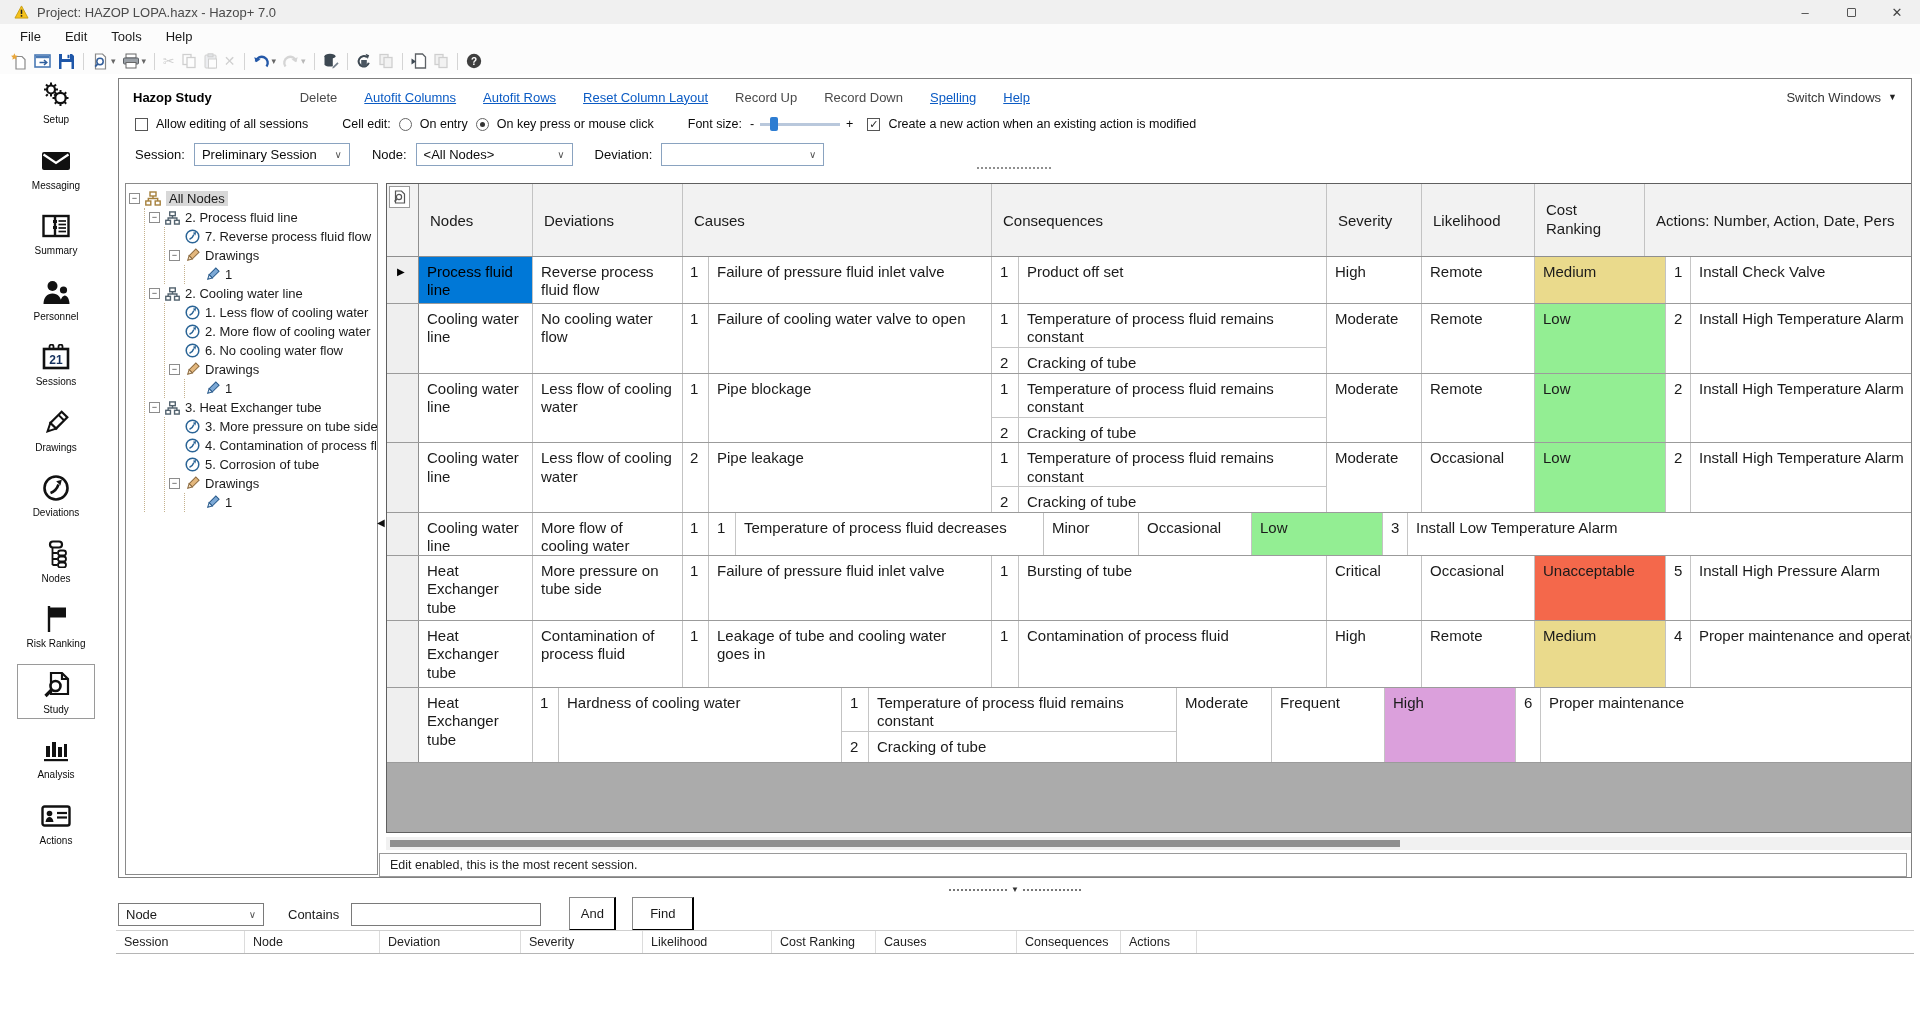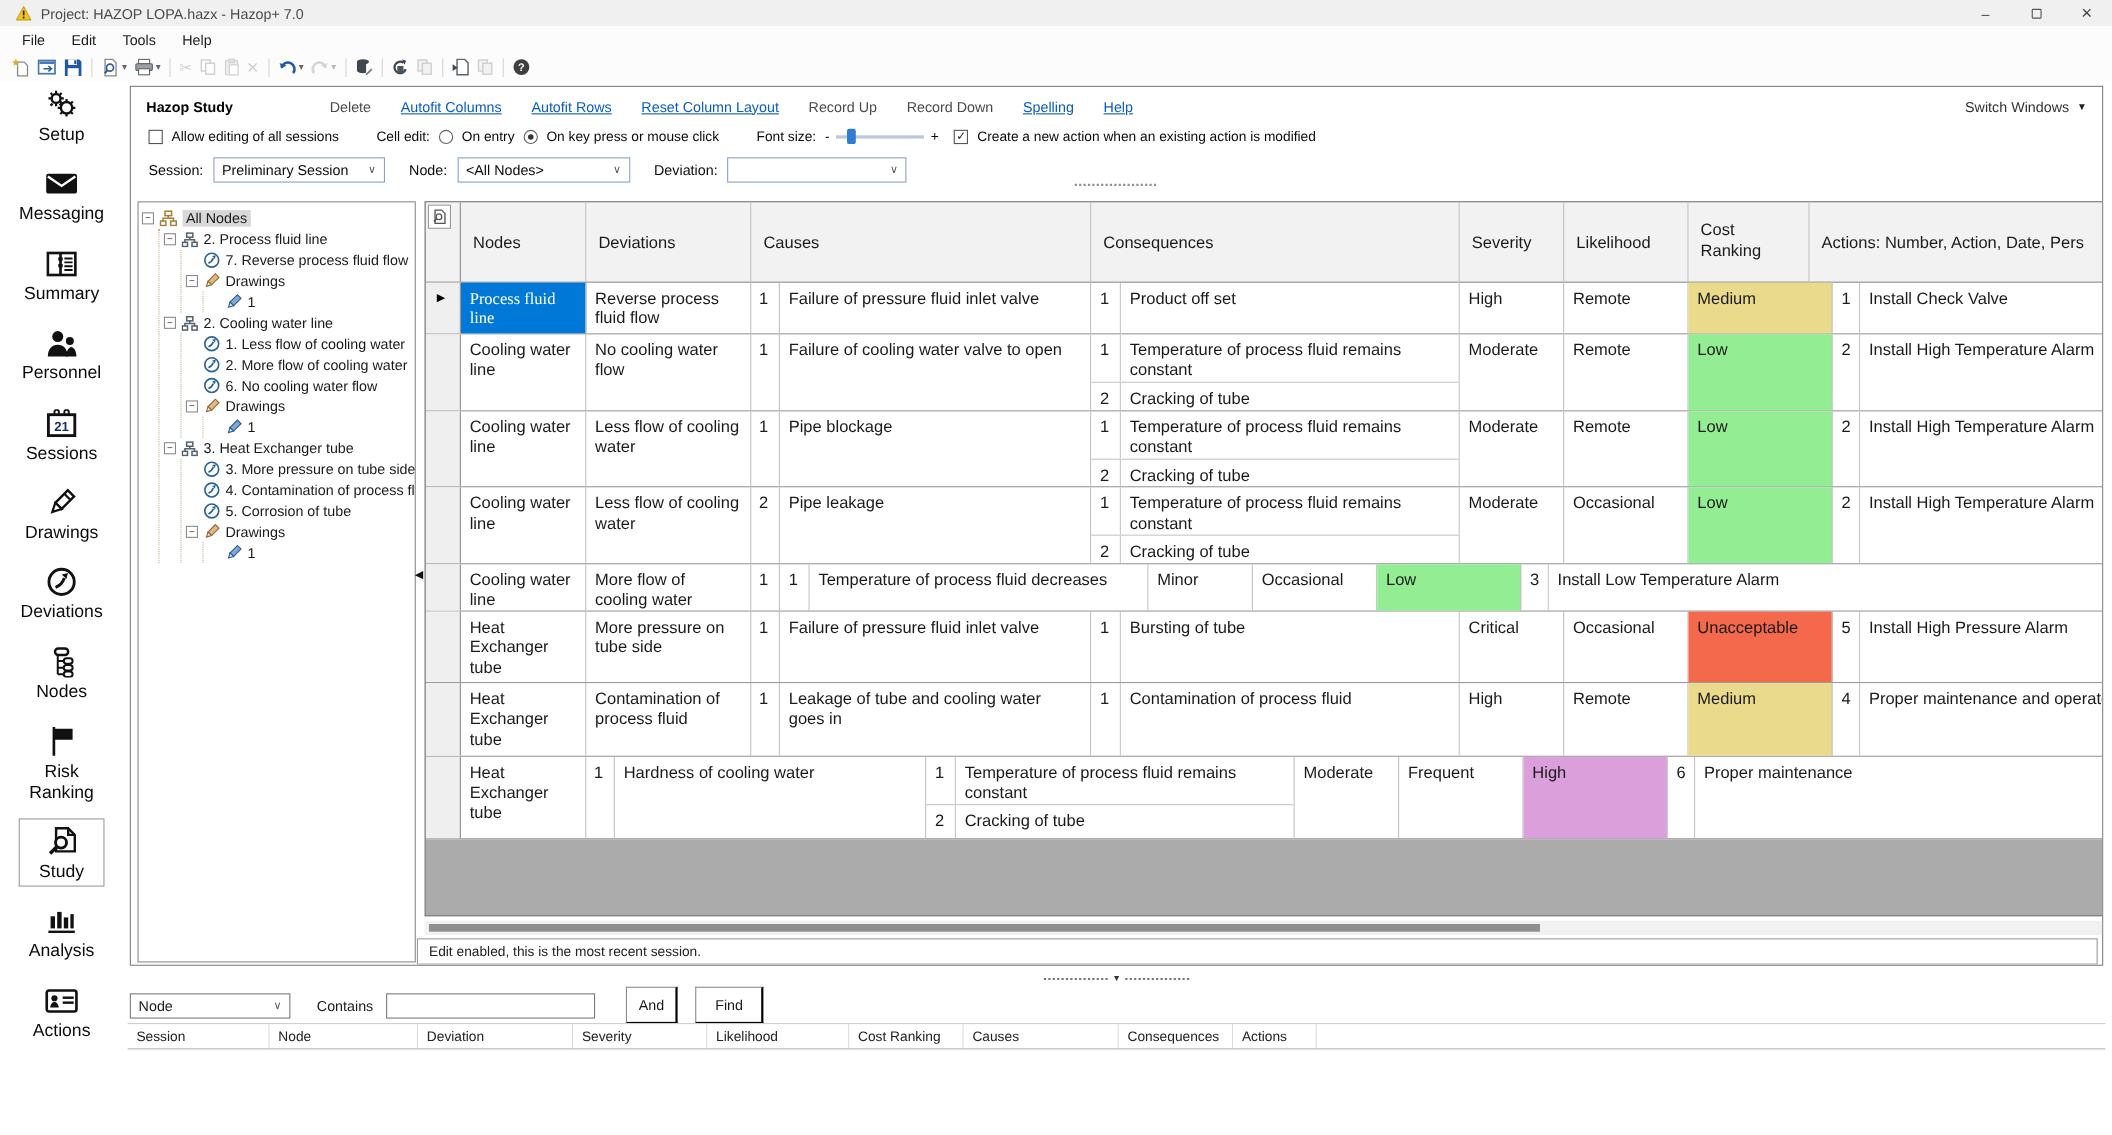"Setup" .side-label { font-size: 16px -> 10px }
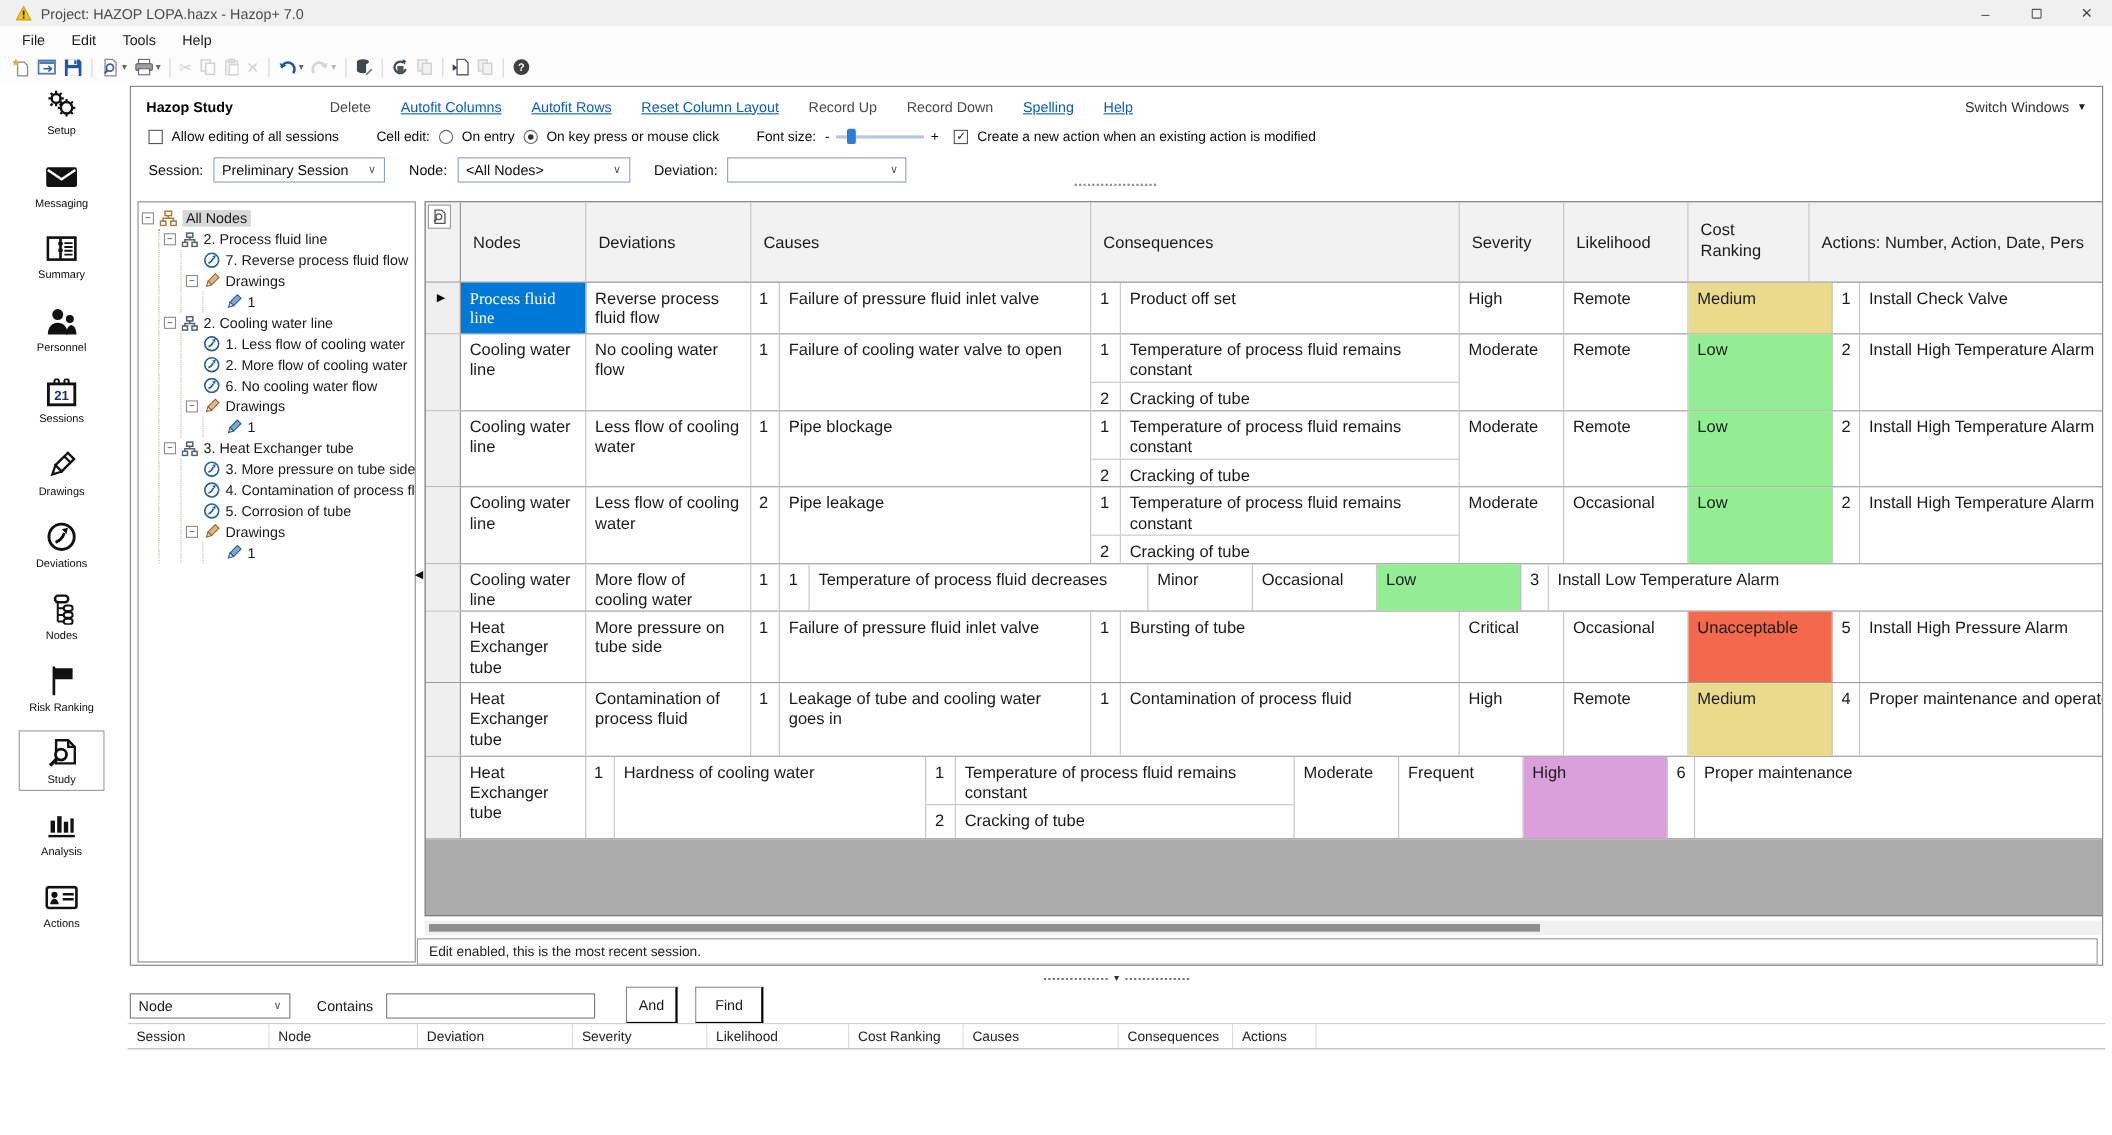"Process fluid line" .c-node.selected { color: #ffffff -> #000000; font-family: Liberation Serif, serif -> none }
